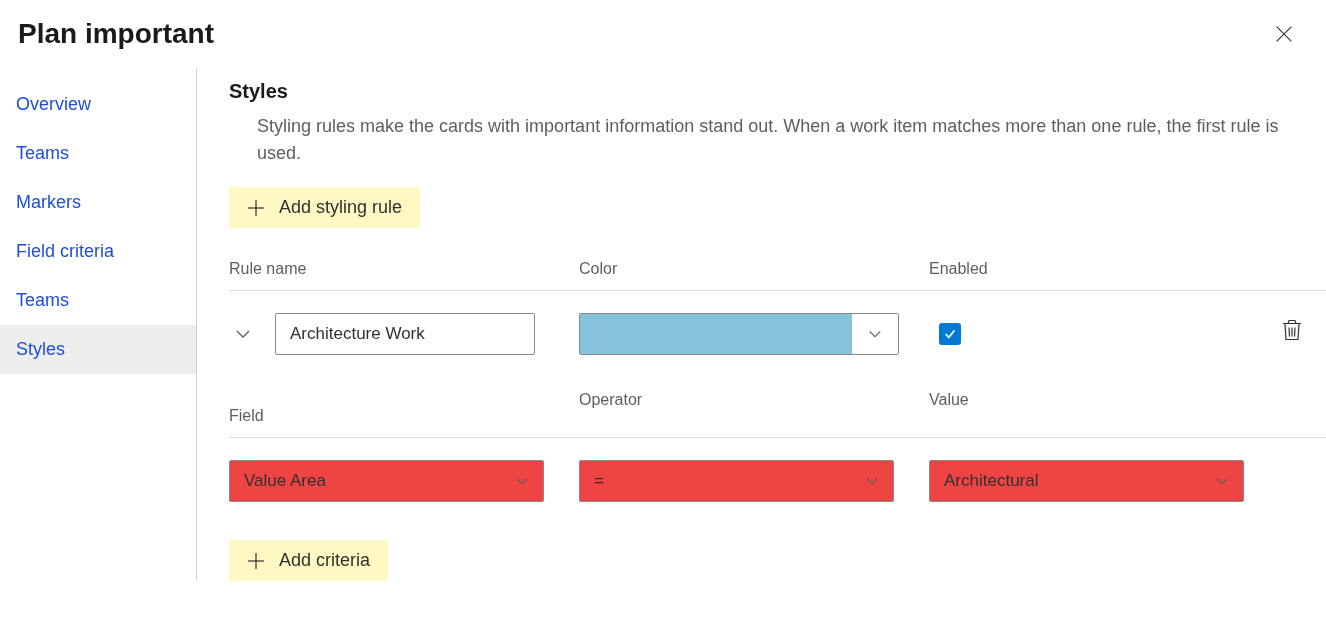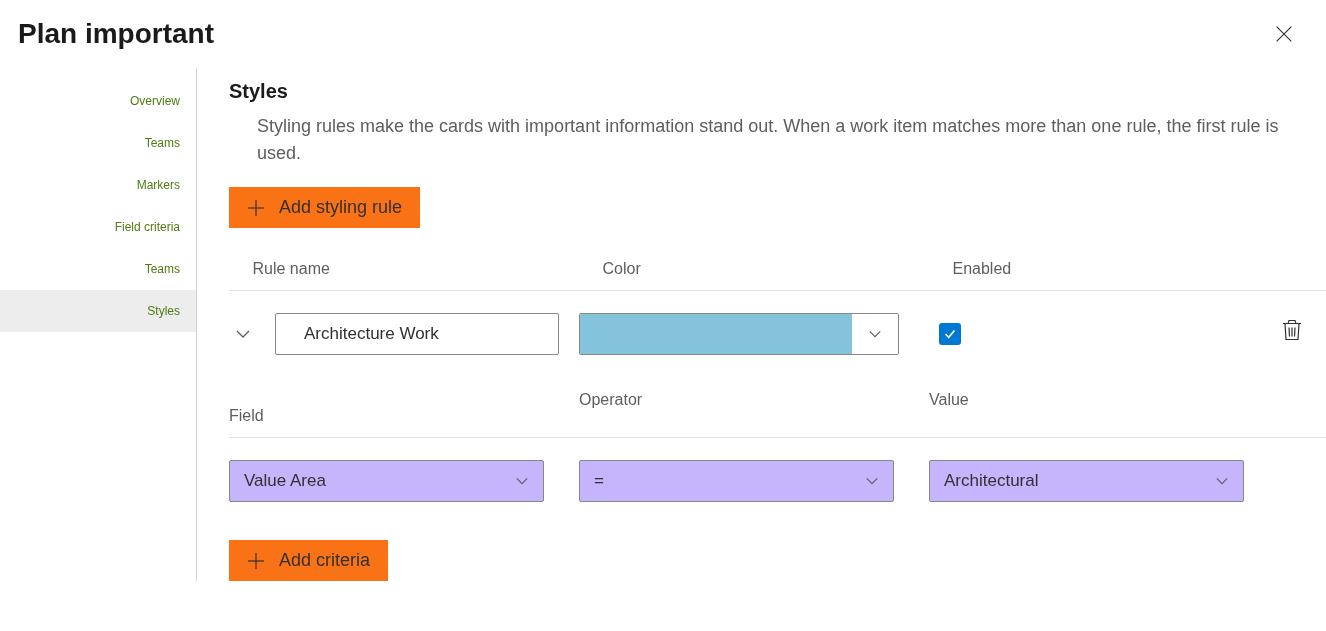"Overview" .sidebar-item { color: #4d7c0f -> #1d4ed8; font-size: 12px -> 18px; text-align: right -> none }
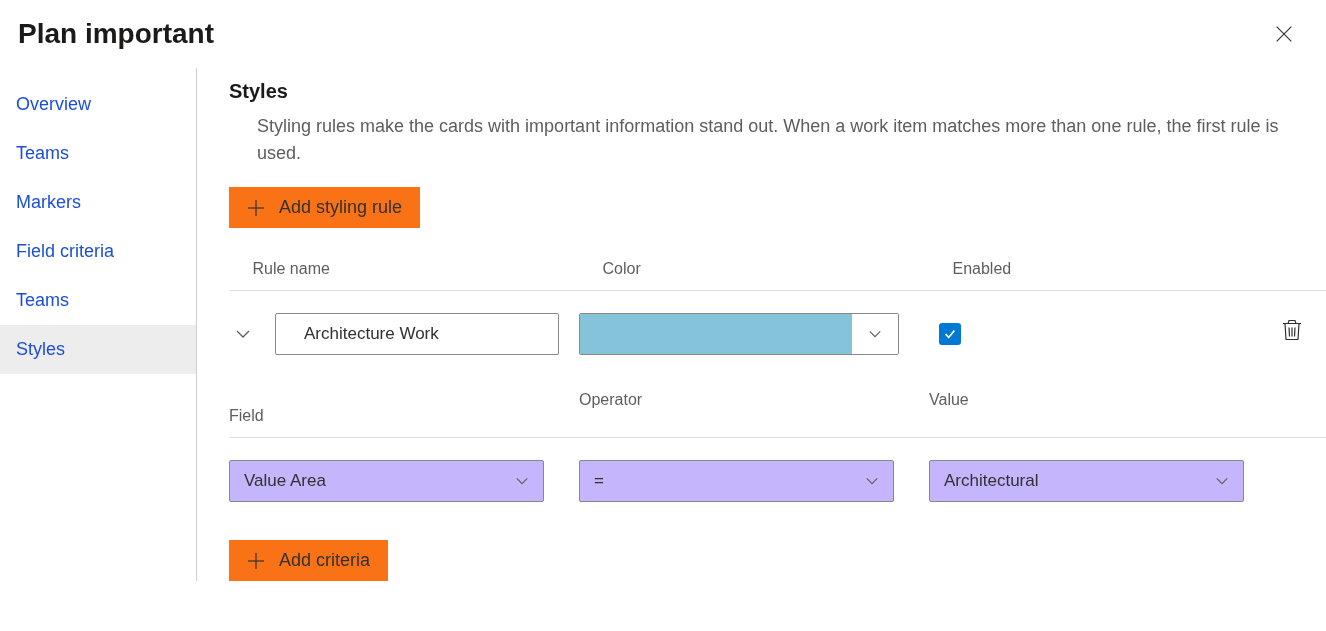"Add styling rule" .btn { background: #f97316 -> #fef9c3 }
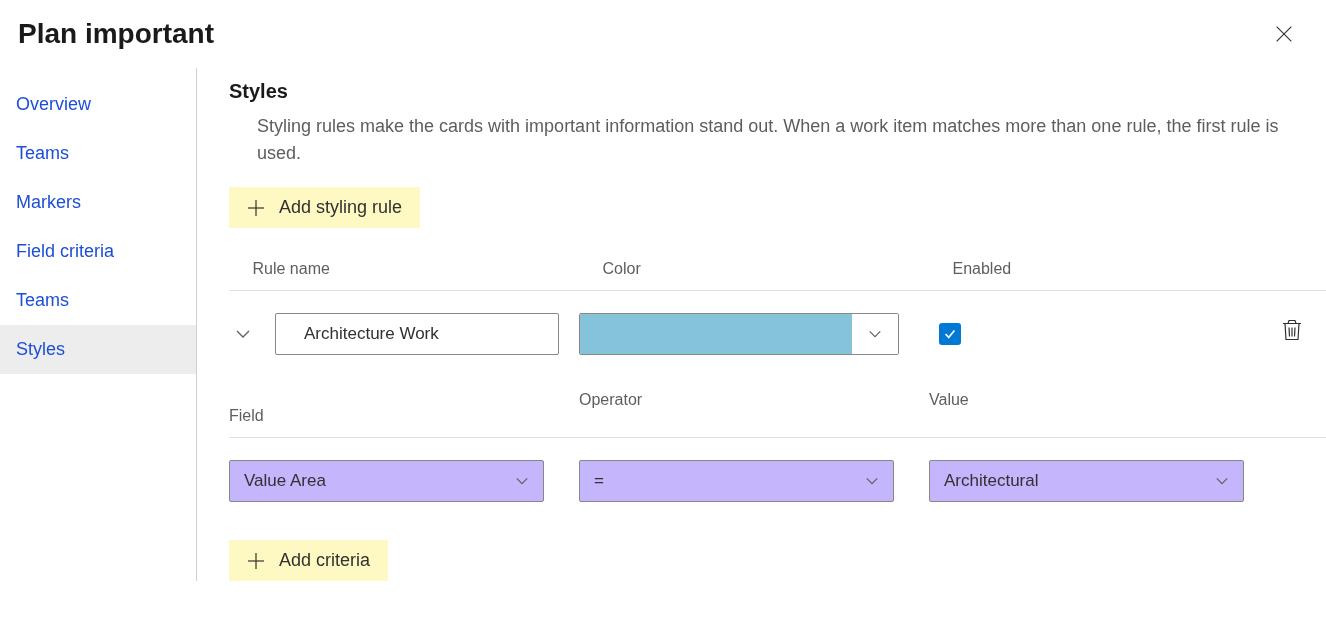"Rule name" .table-header { justify-content: center -> none }
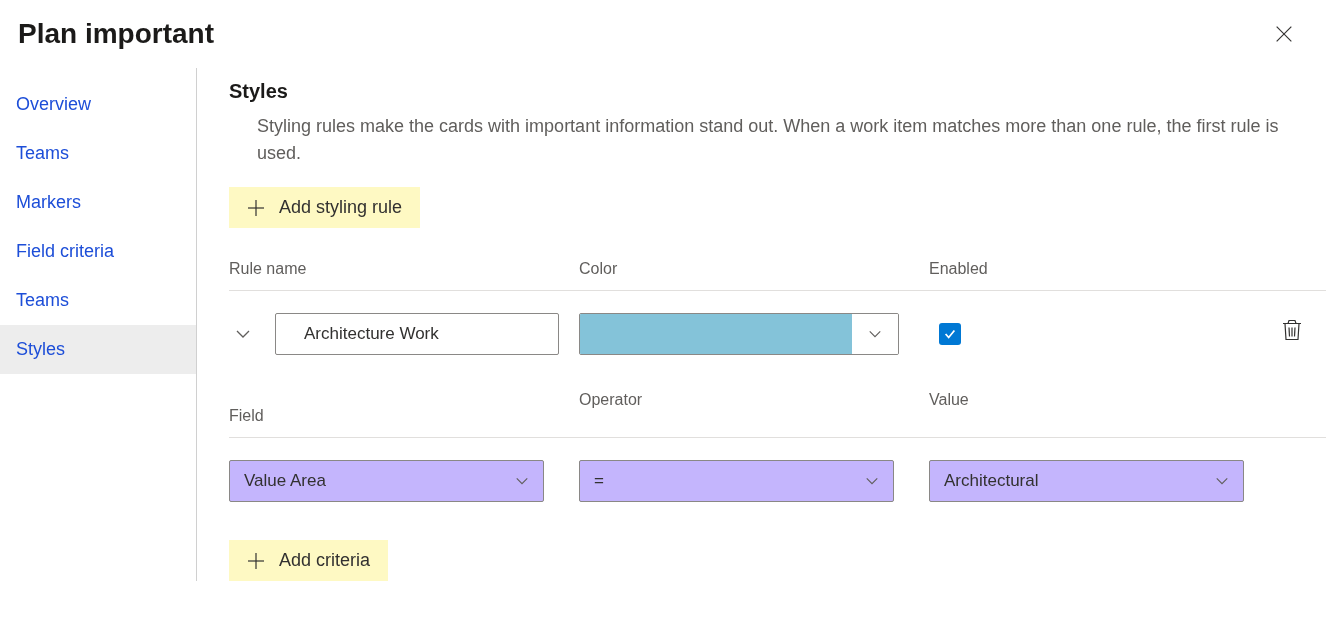"Architecture Work" .text-input { padding: 0 28px -> 0 14px; width: 284px -> 260px }
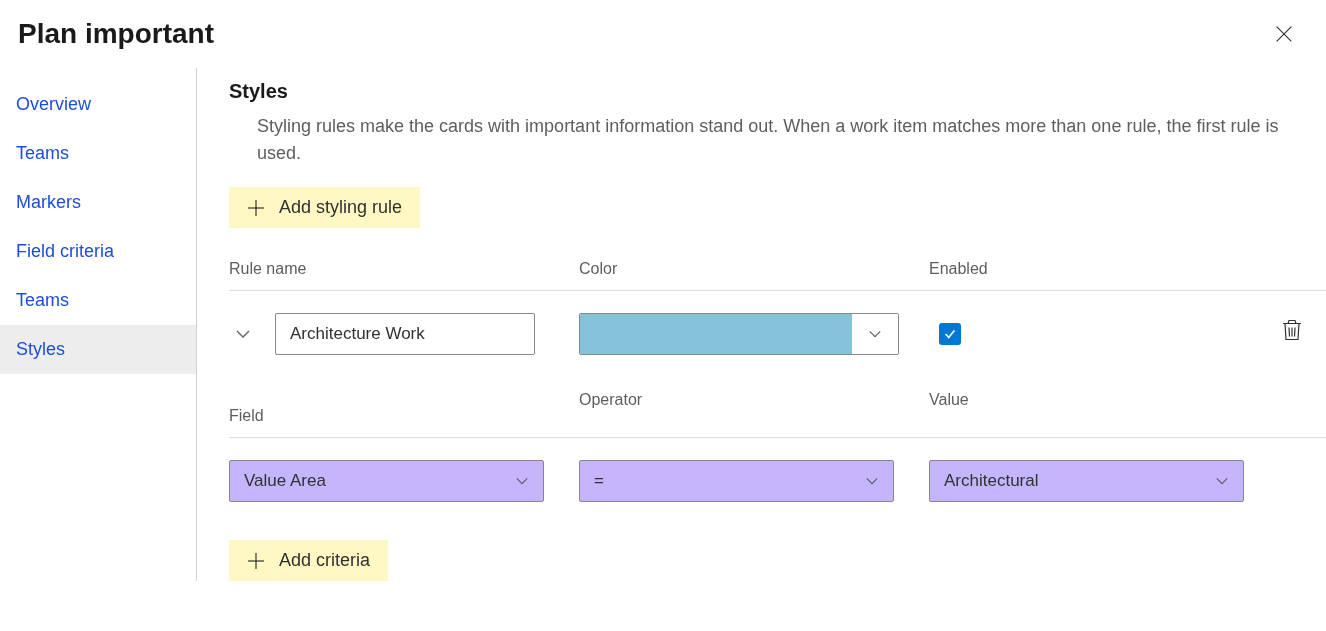"Value Area" .dropdown { background: #c4b5fd -> #ef4444 }
